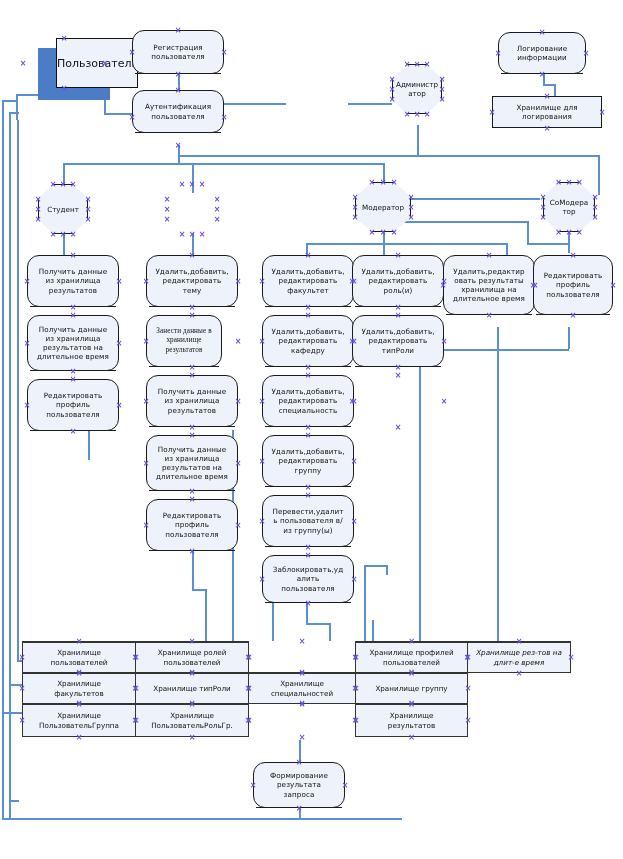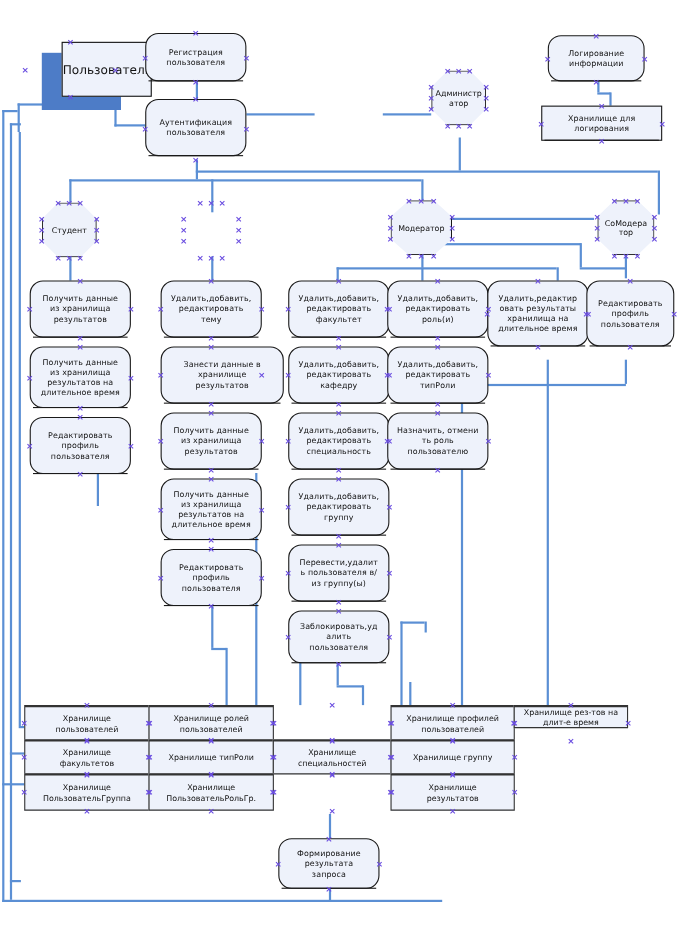"Аутентификация" div.node { height: 52px -> 43px }
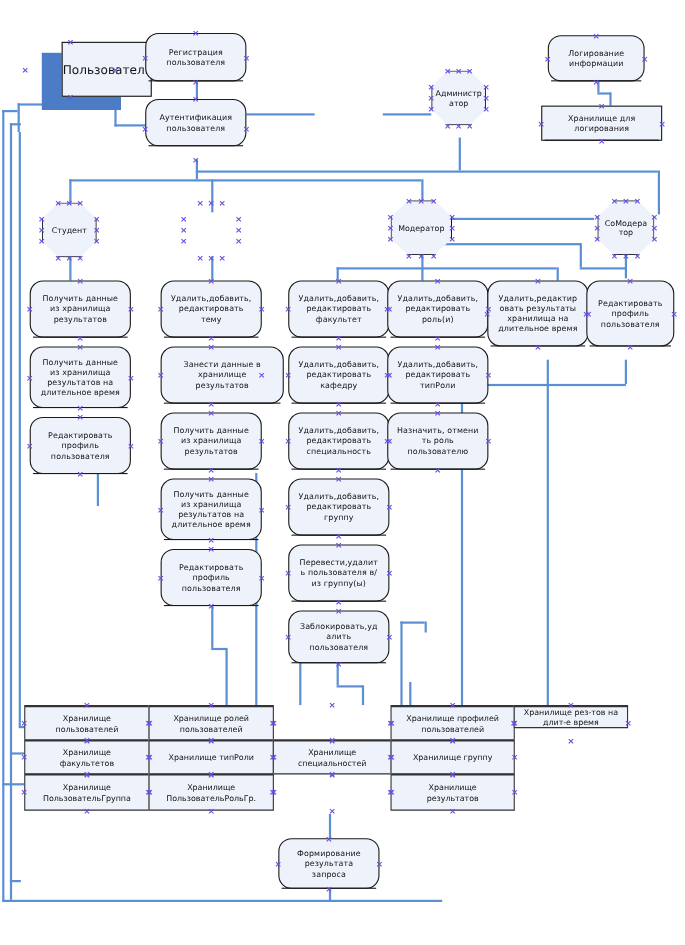"Занести данные в" div.node { font-family: none -> Liberation Serif, serif; width: 112px -> 76px }
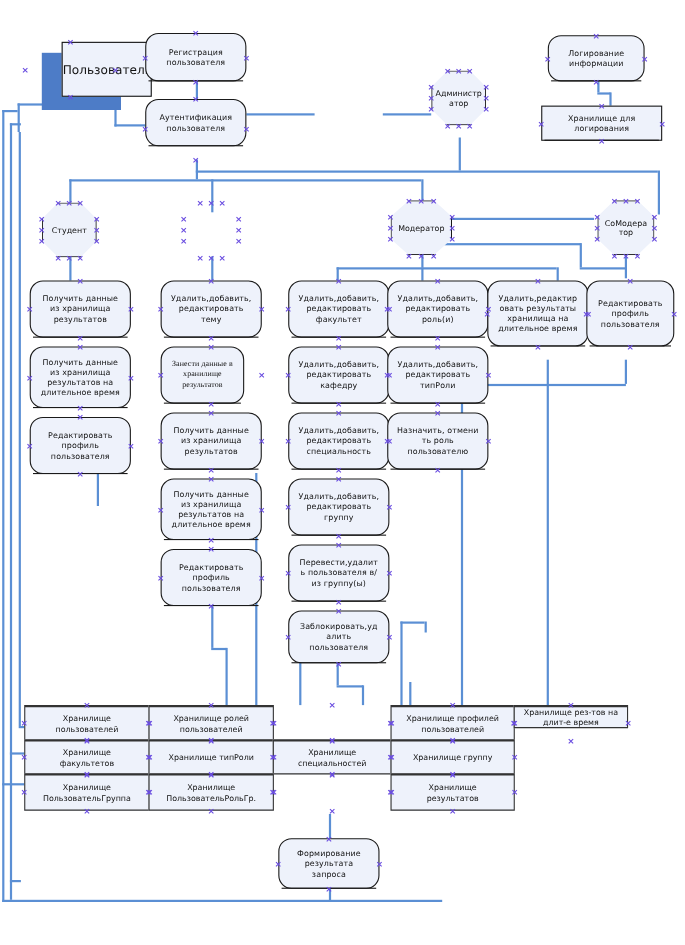"Назначить, отмени" div.node { html: <div> <span>Назначить, отмени<br>ть роль<br>пользователю</span> </div> -> none }
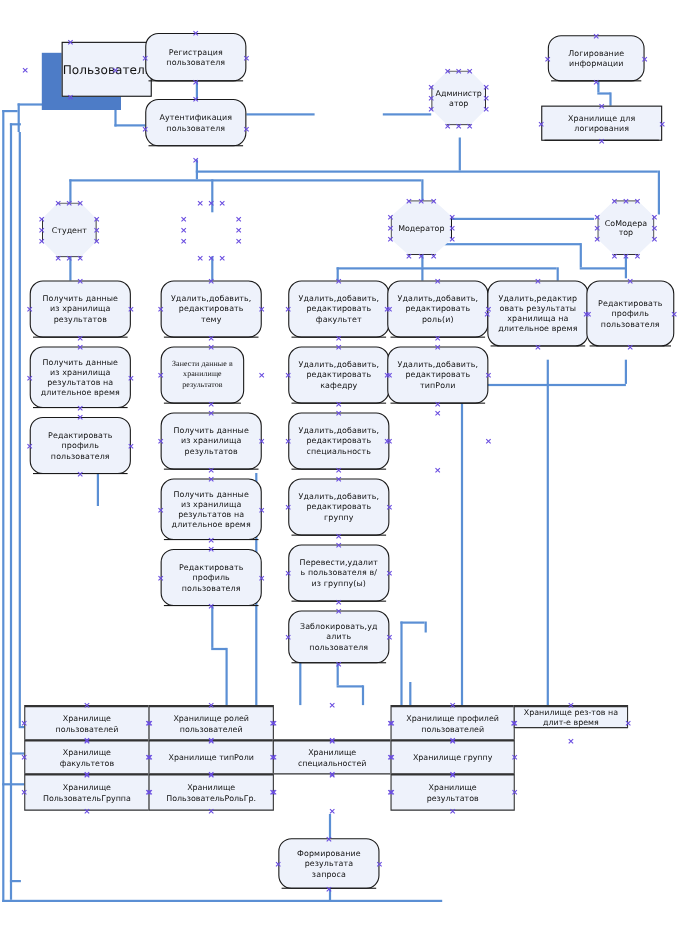"Хранилище рез-тов на" div.storecell { font-style: none -> italic; height: 21px -> 32px }
